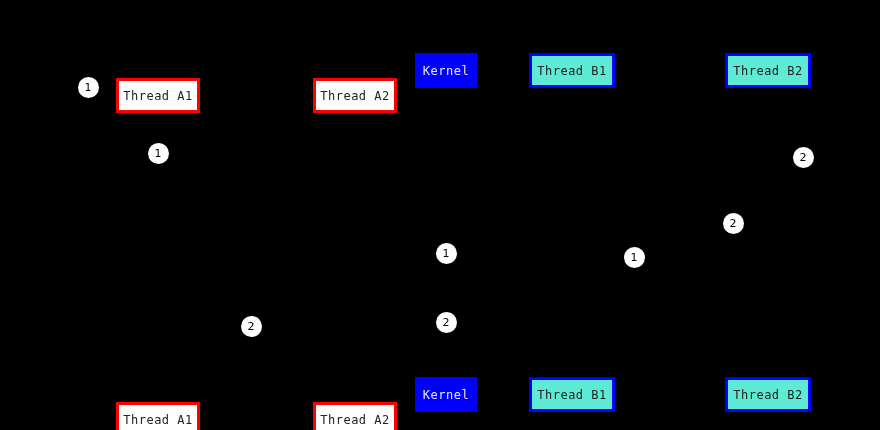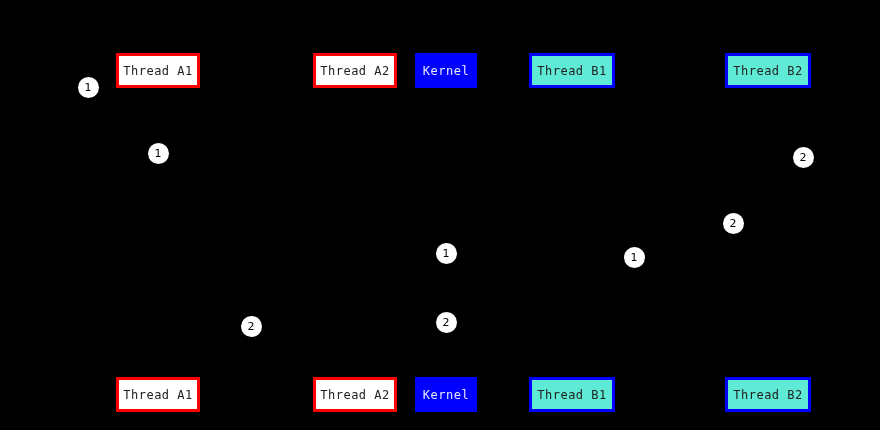"Thread A1" .participant-box.theme-red { margin-top: none -> 25px }
